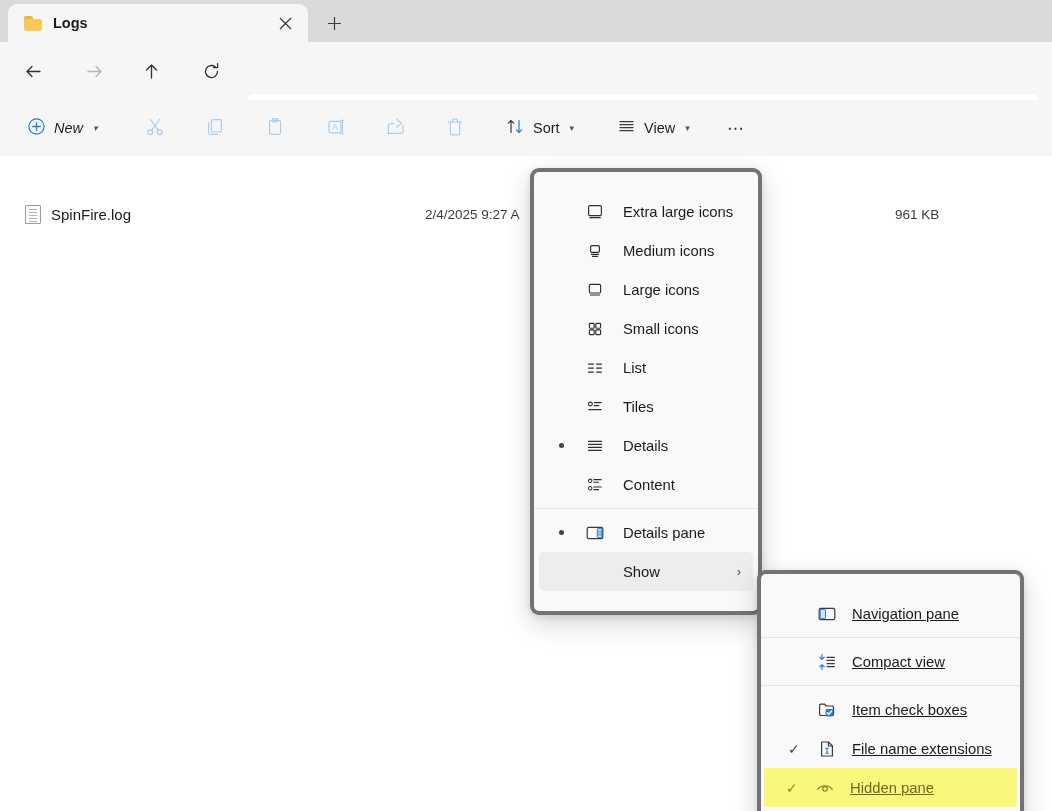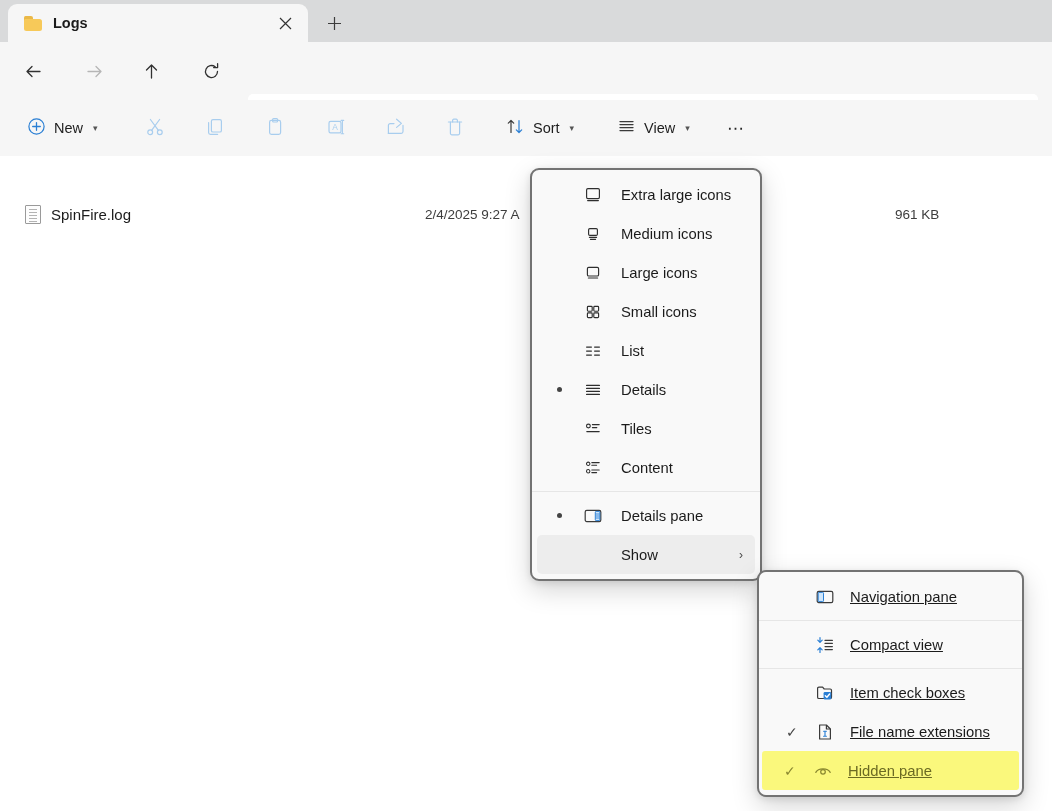"New" div.cmd-item { font-style: none -> italic }
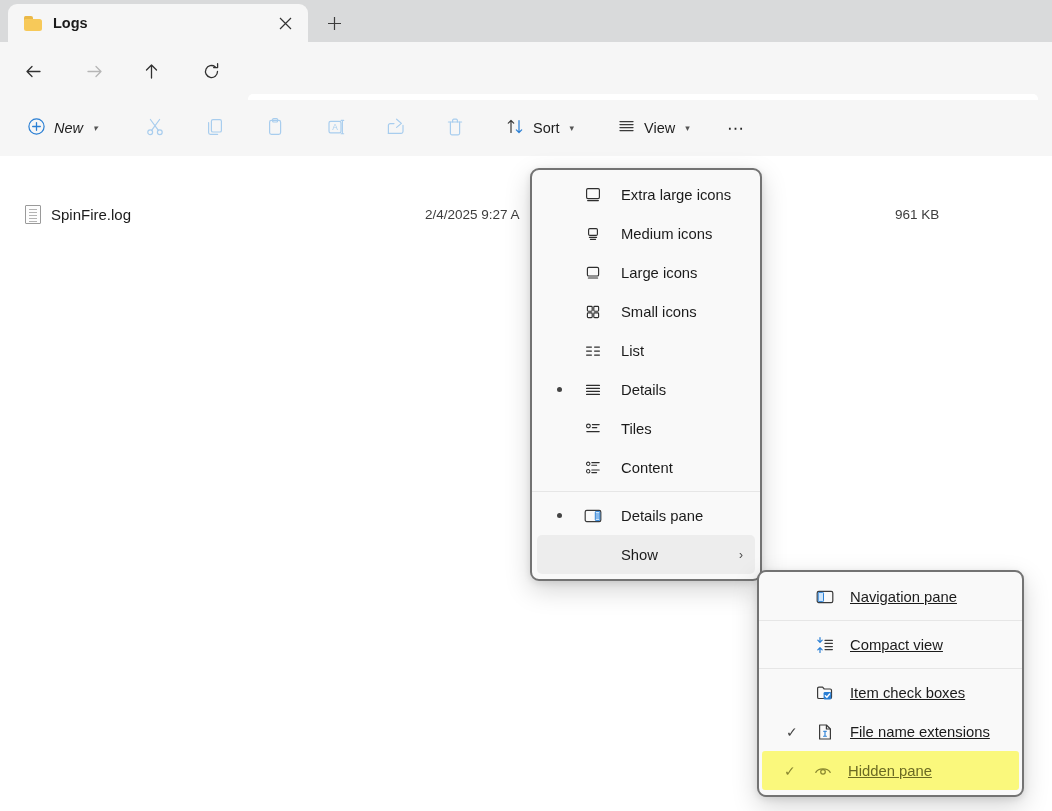"Extra large icons" .menu { border: 2px solid #737373 -> 4px solid #737373; padding: 5px 0 -> 20px 0 }
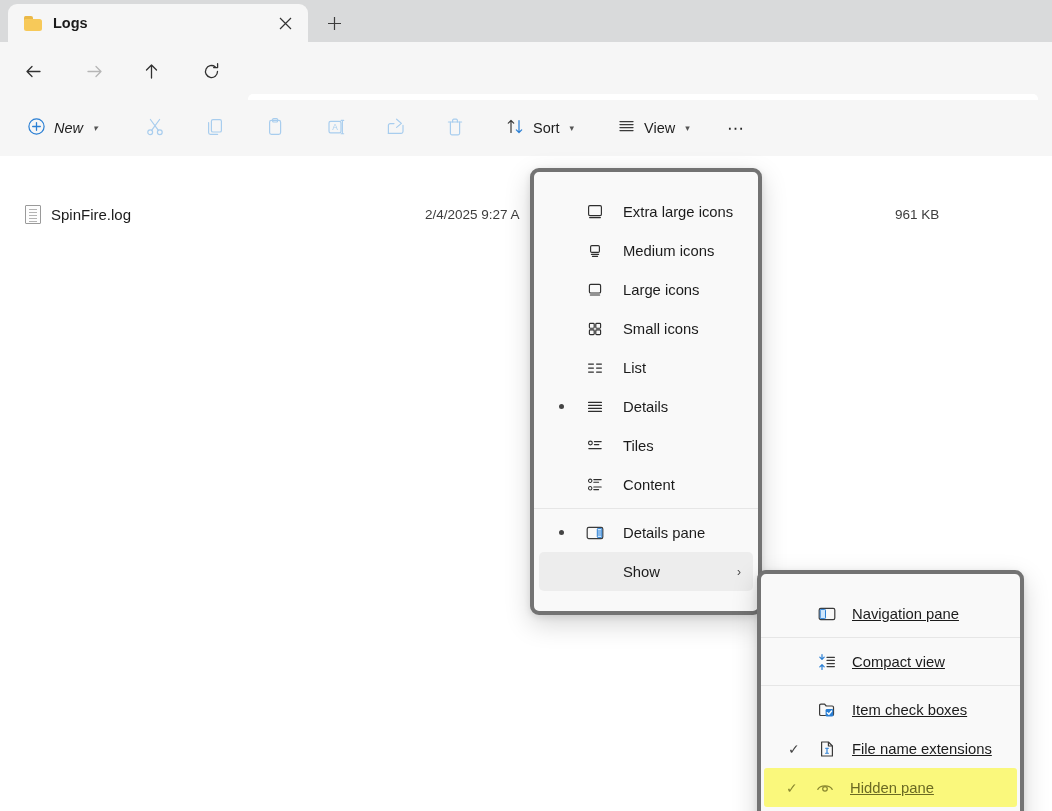"Details" div.menu-item { order: before "Tiles" -> after "Tiles" }
